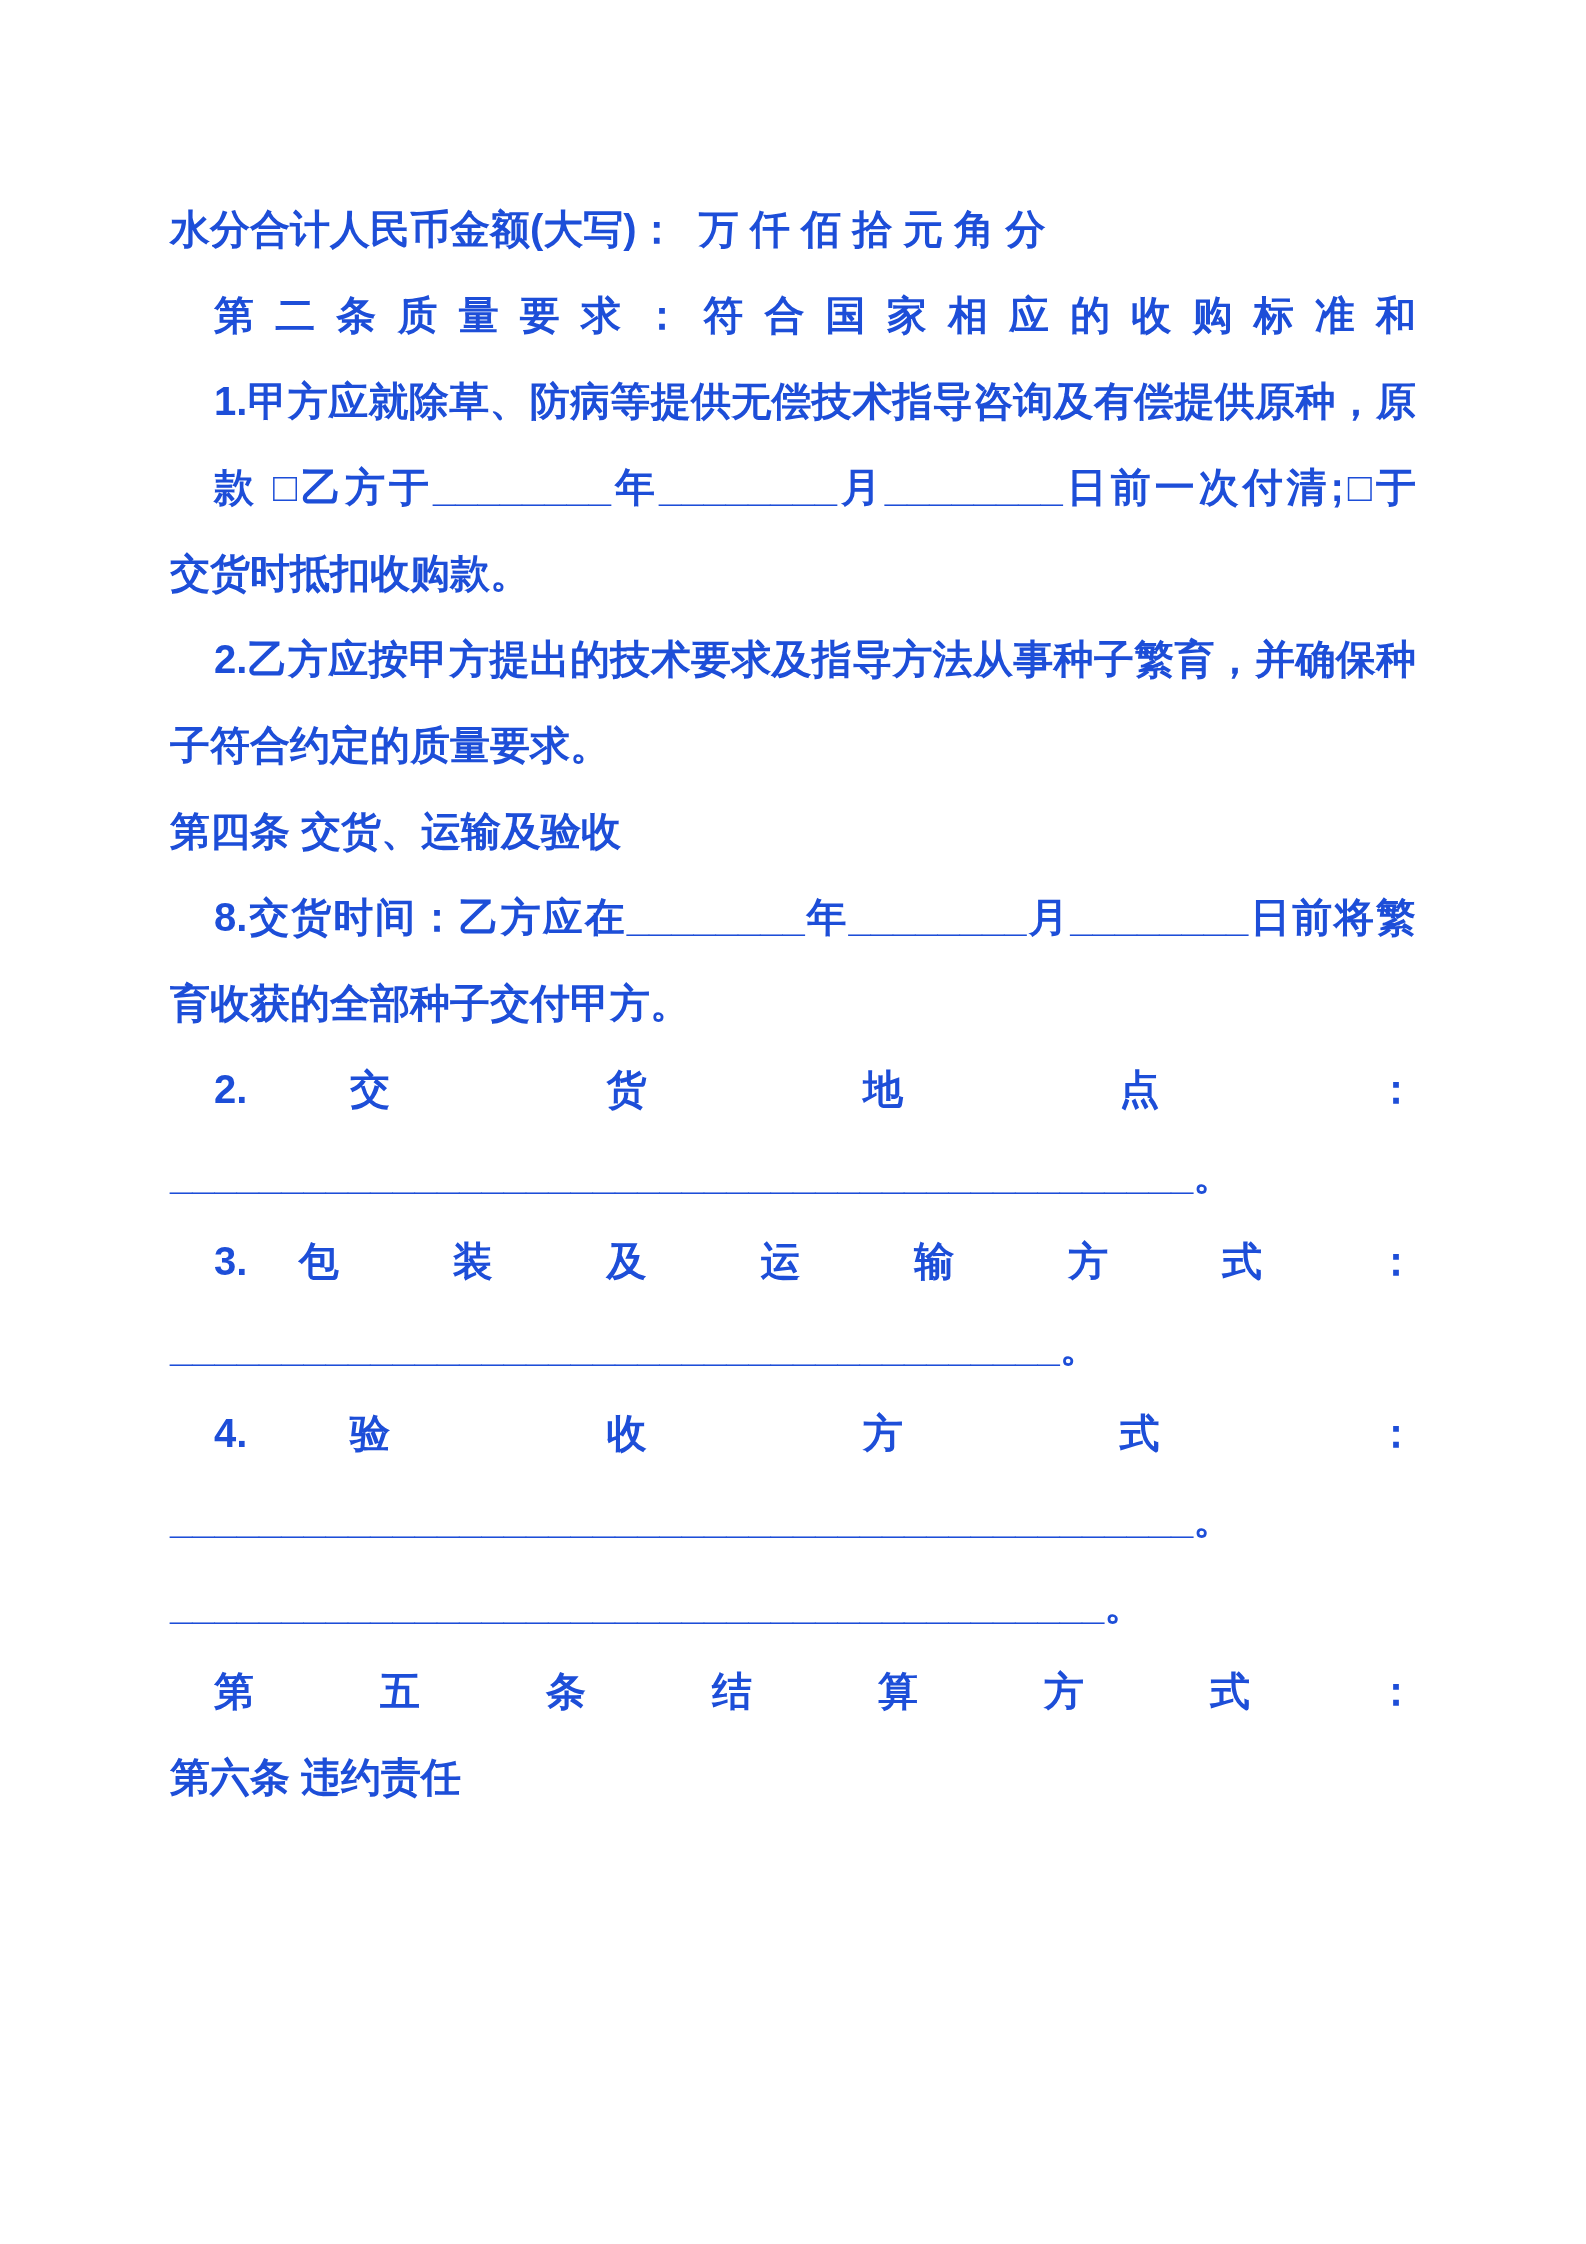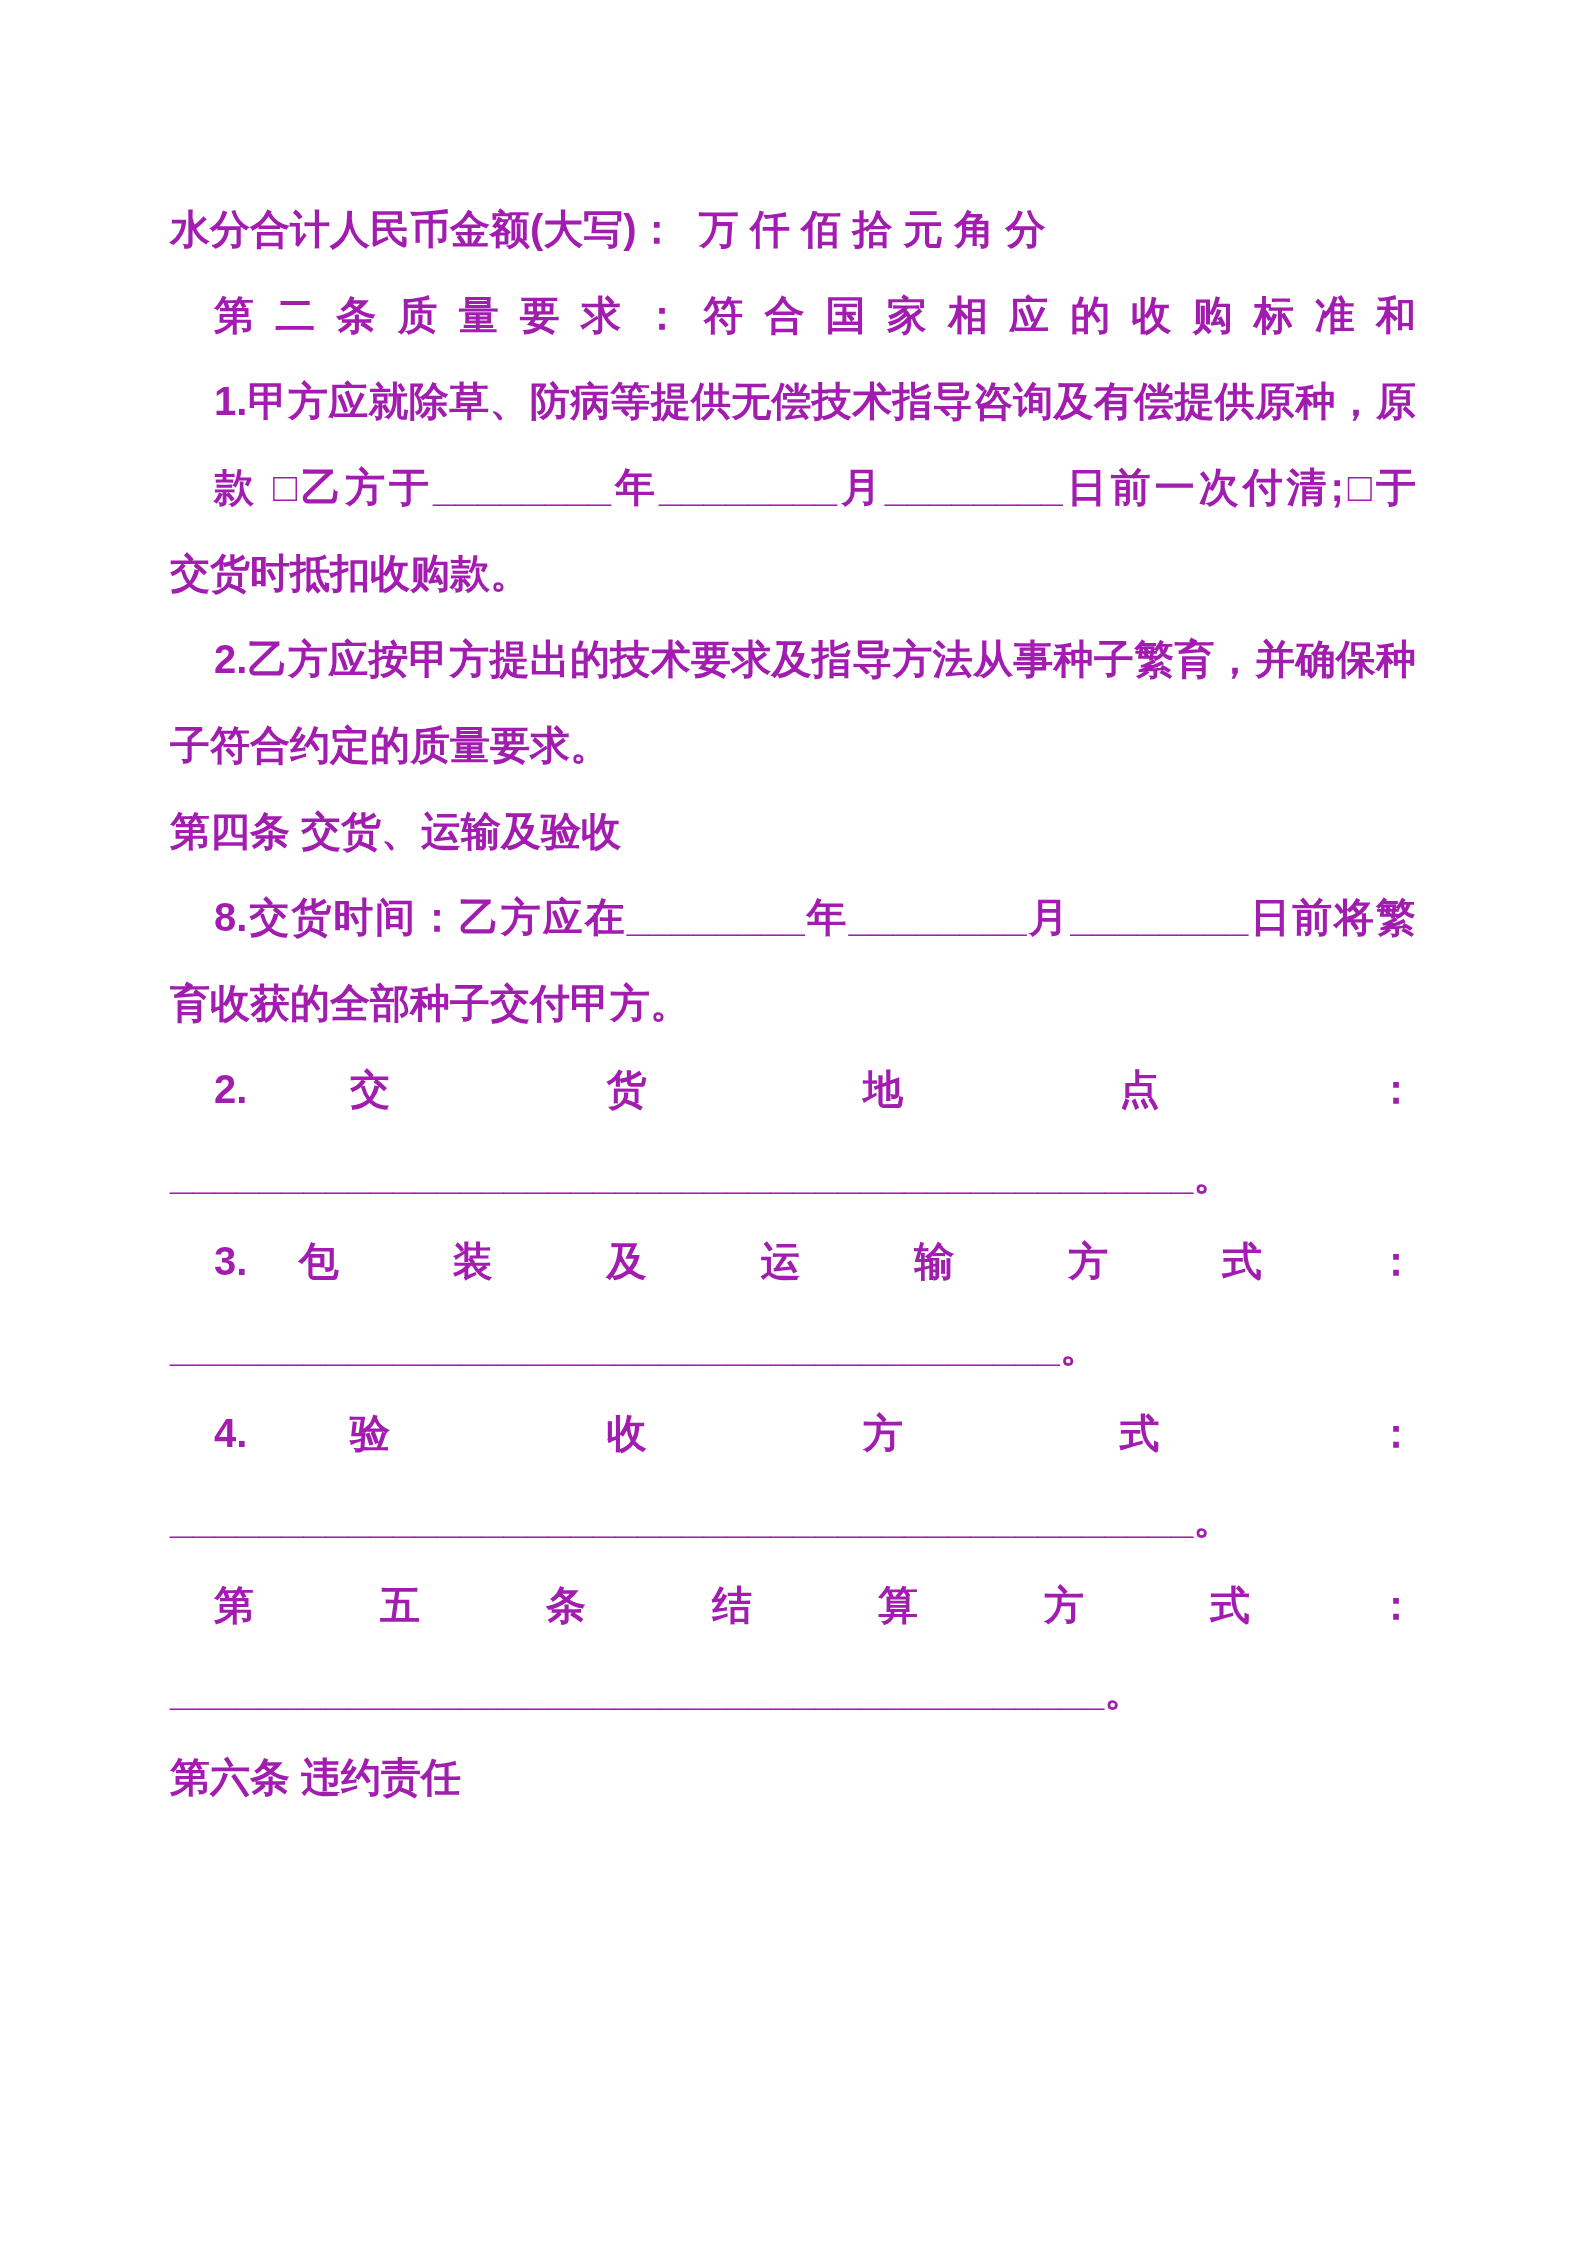"水分合计人民币金额(大写)： 万 仟 佰 拾" .line { color: #a21caf -> #1d4ed8 }
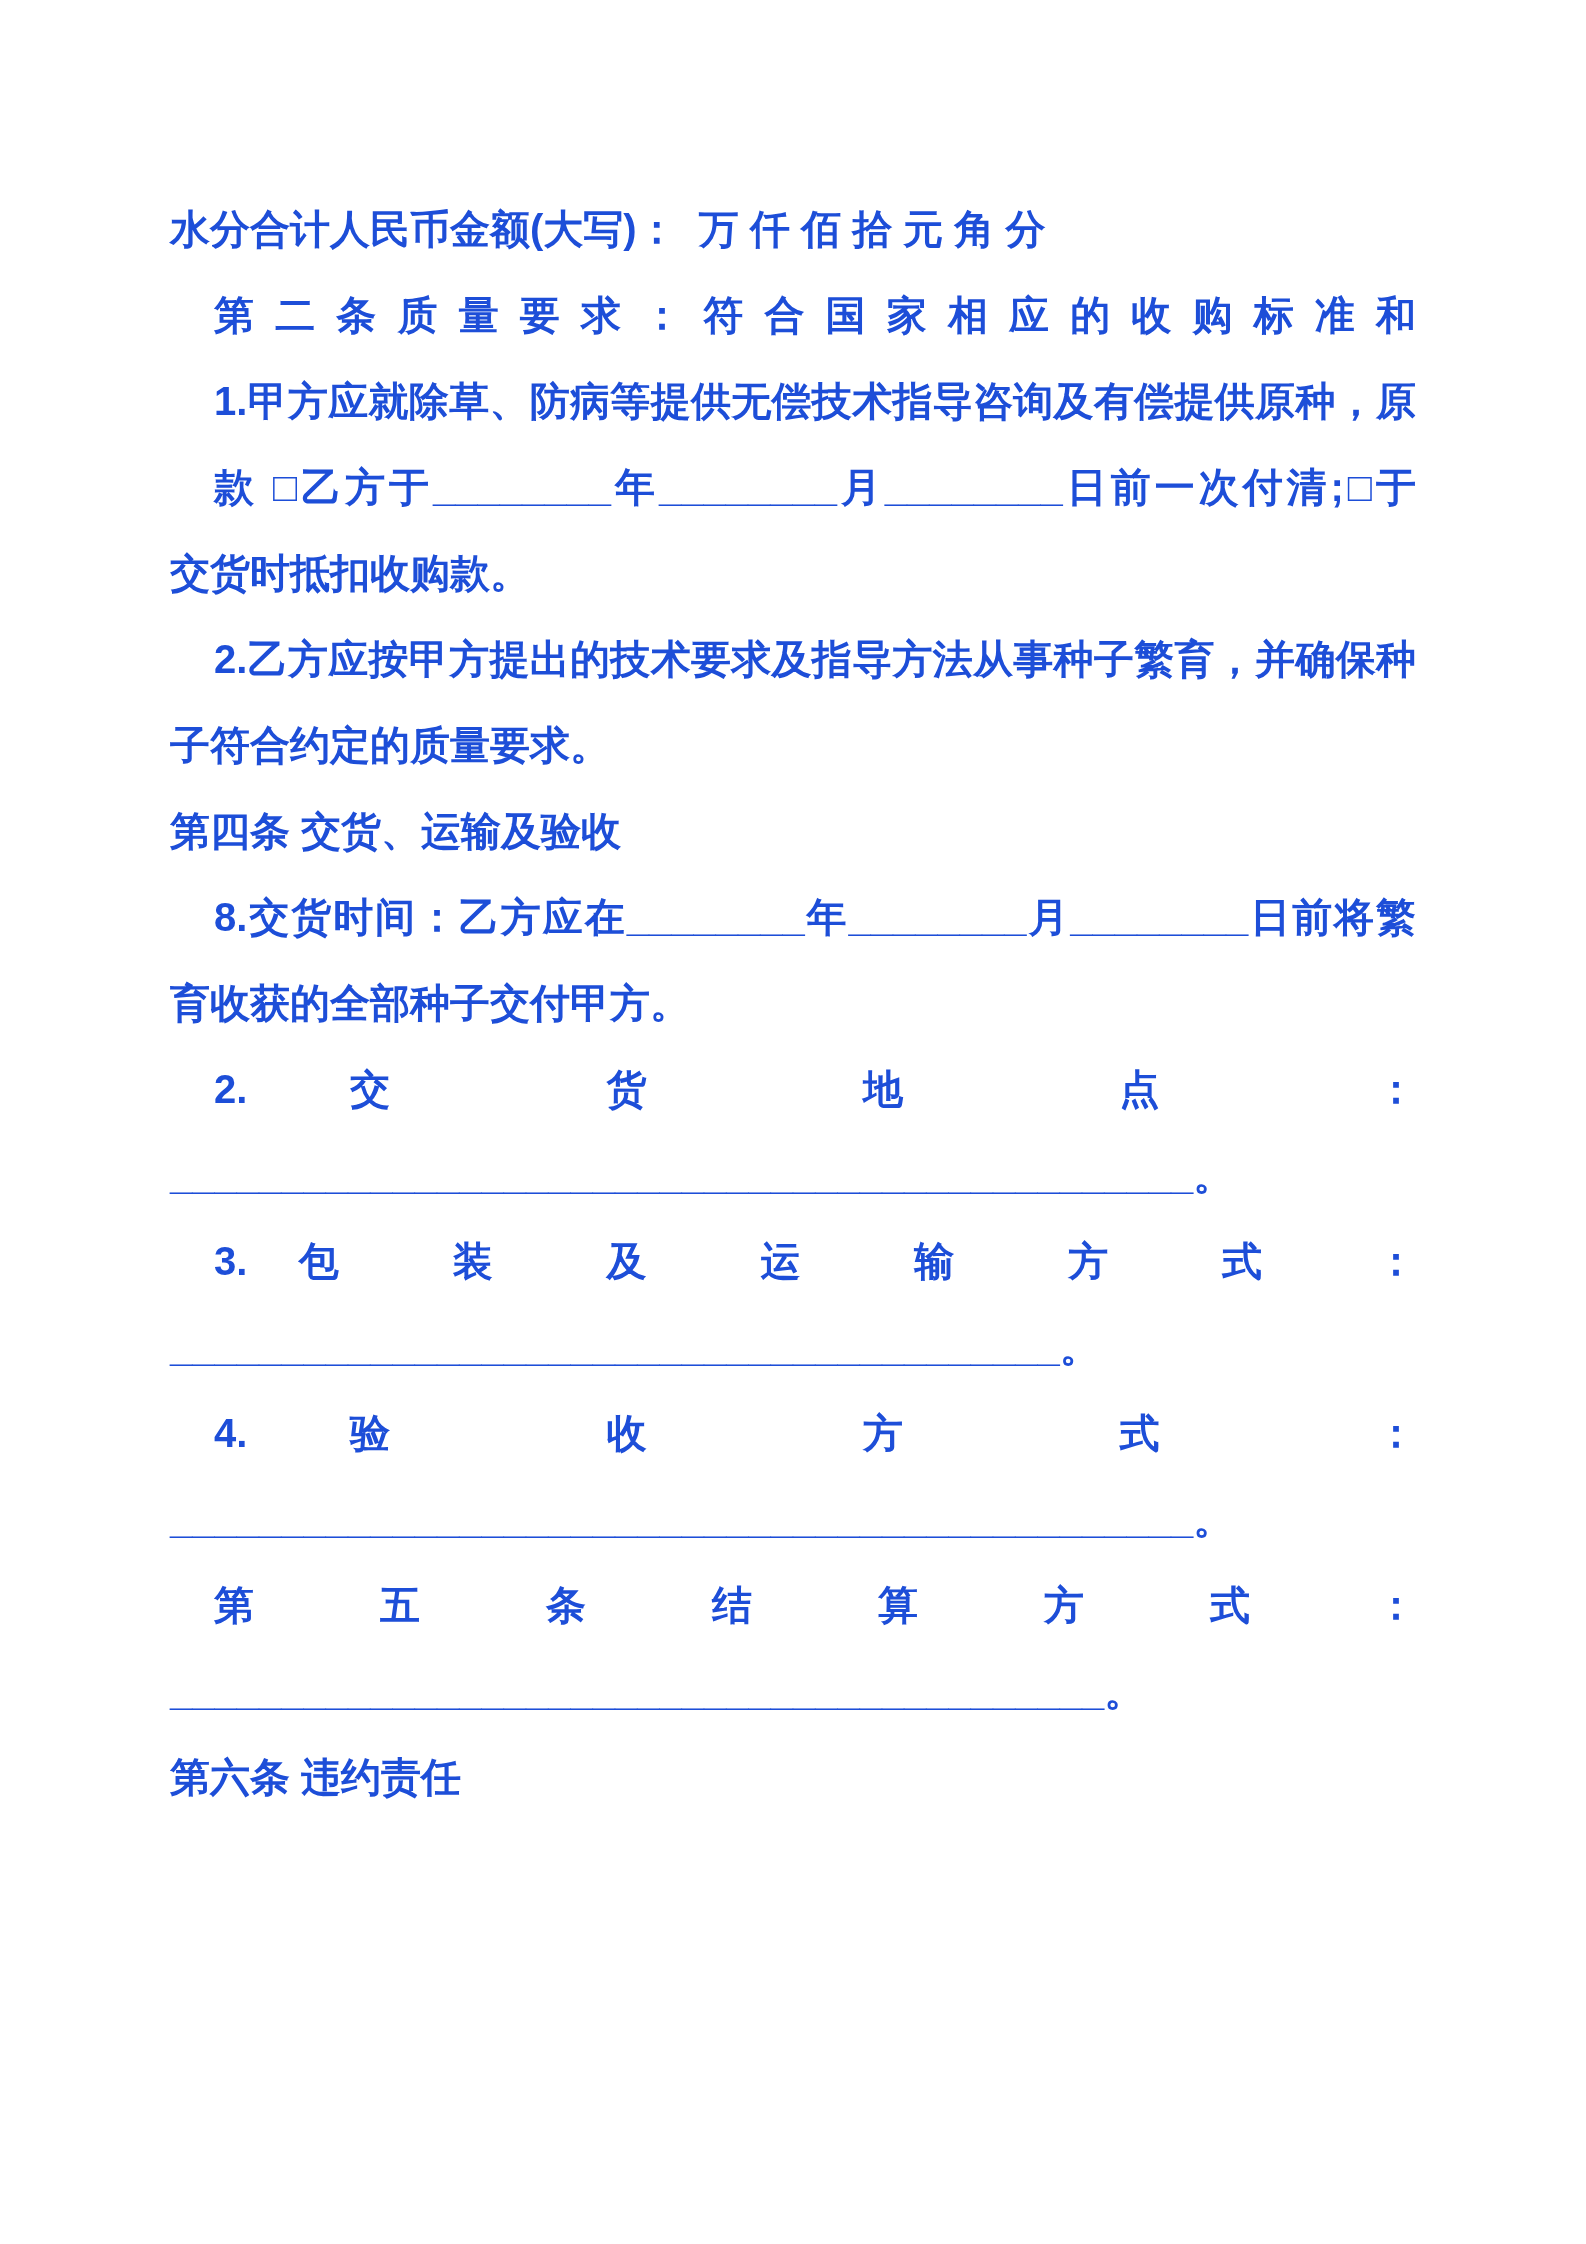"第 五 条 结 算" div.line { order: before "__________________________________________。" -> after "__________________________________________。" }
